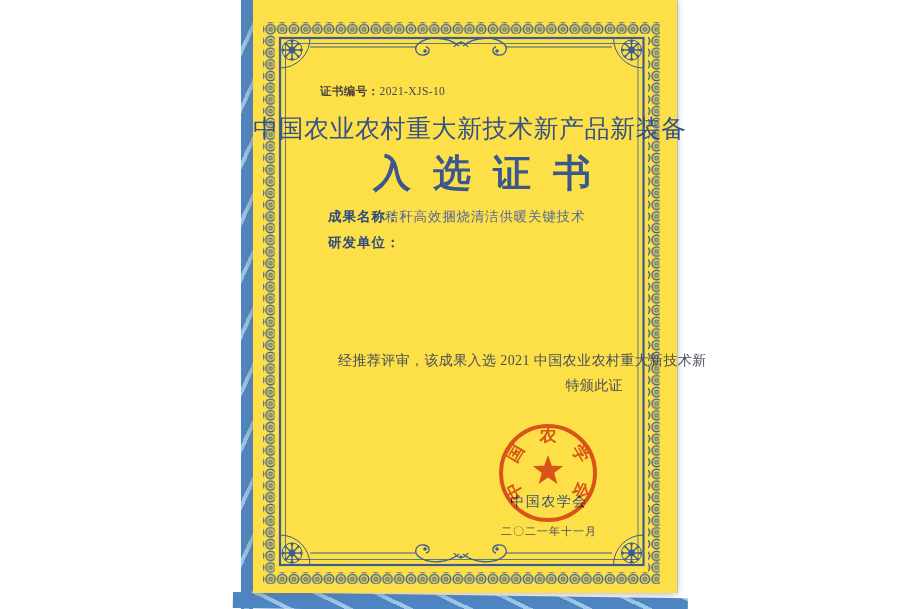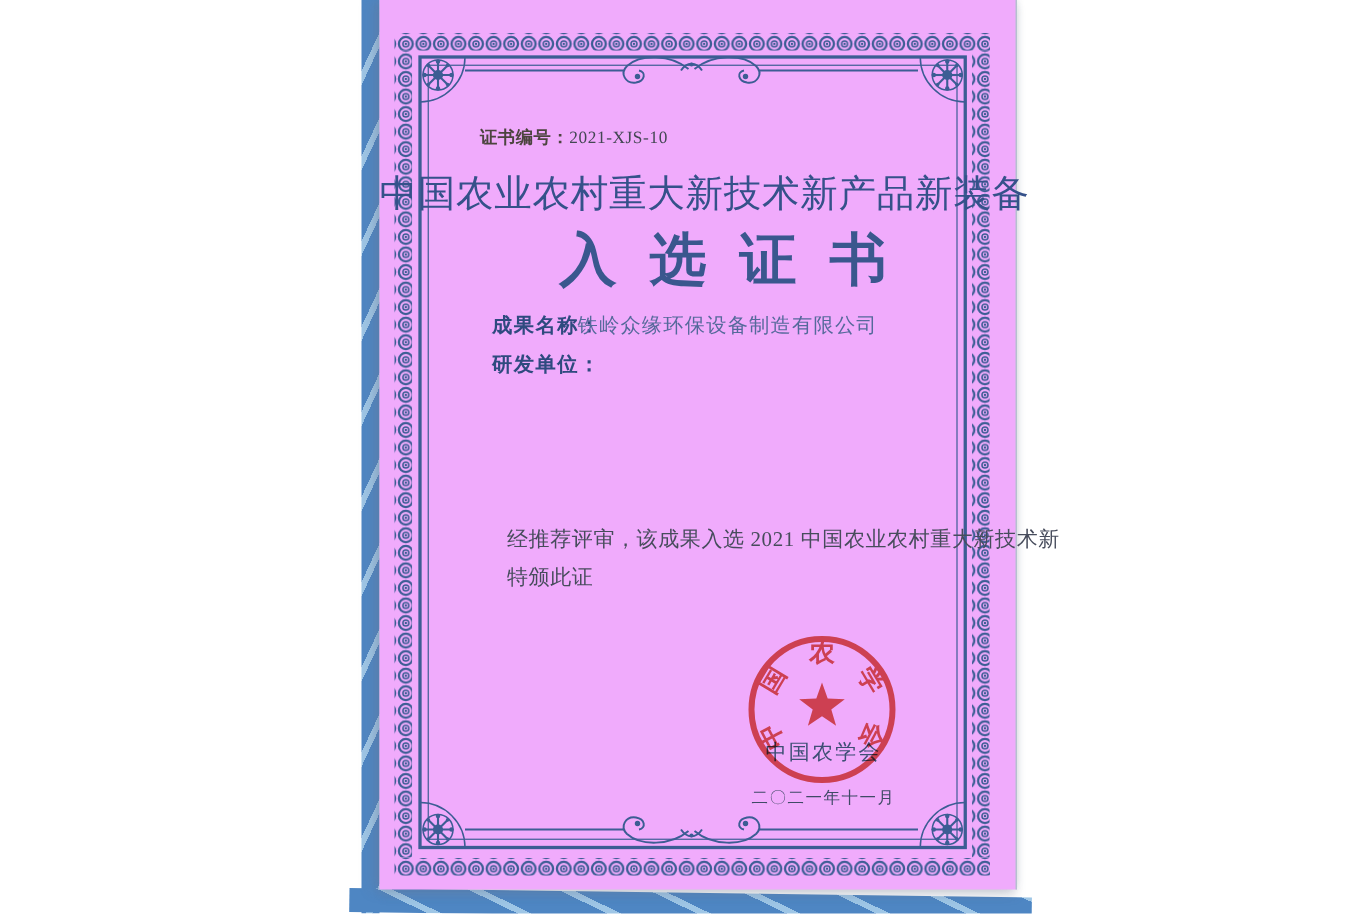"证书编号：2021-XJS-10" .page { background: #f0abfc -> #fde047 }
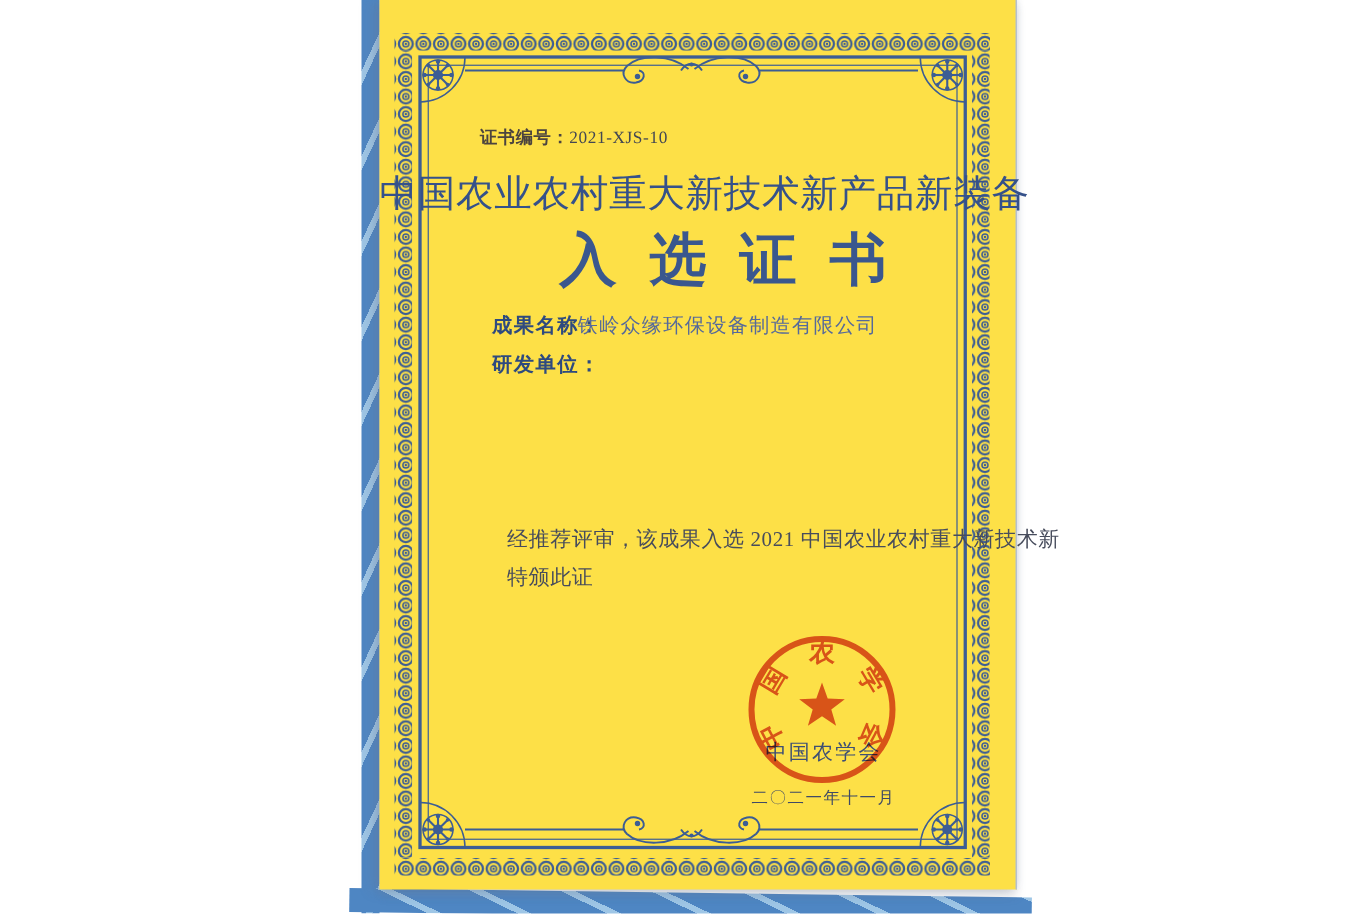"铁岭众缘环保设备制造有限公司" div.field-val { text: 铁岭众缘环保设备制造有限公司 -> 秸秆高效捆烧清洁供暖关键技术 }
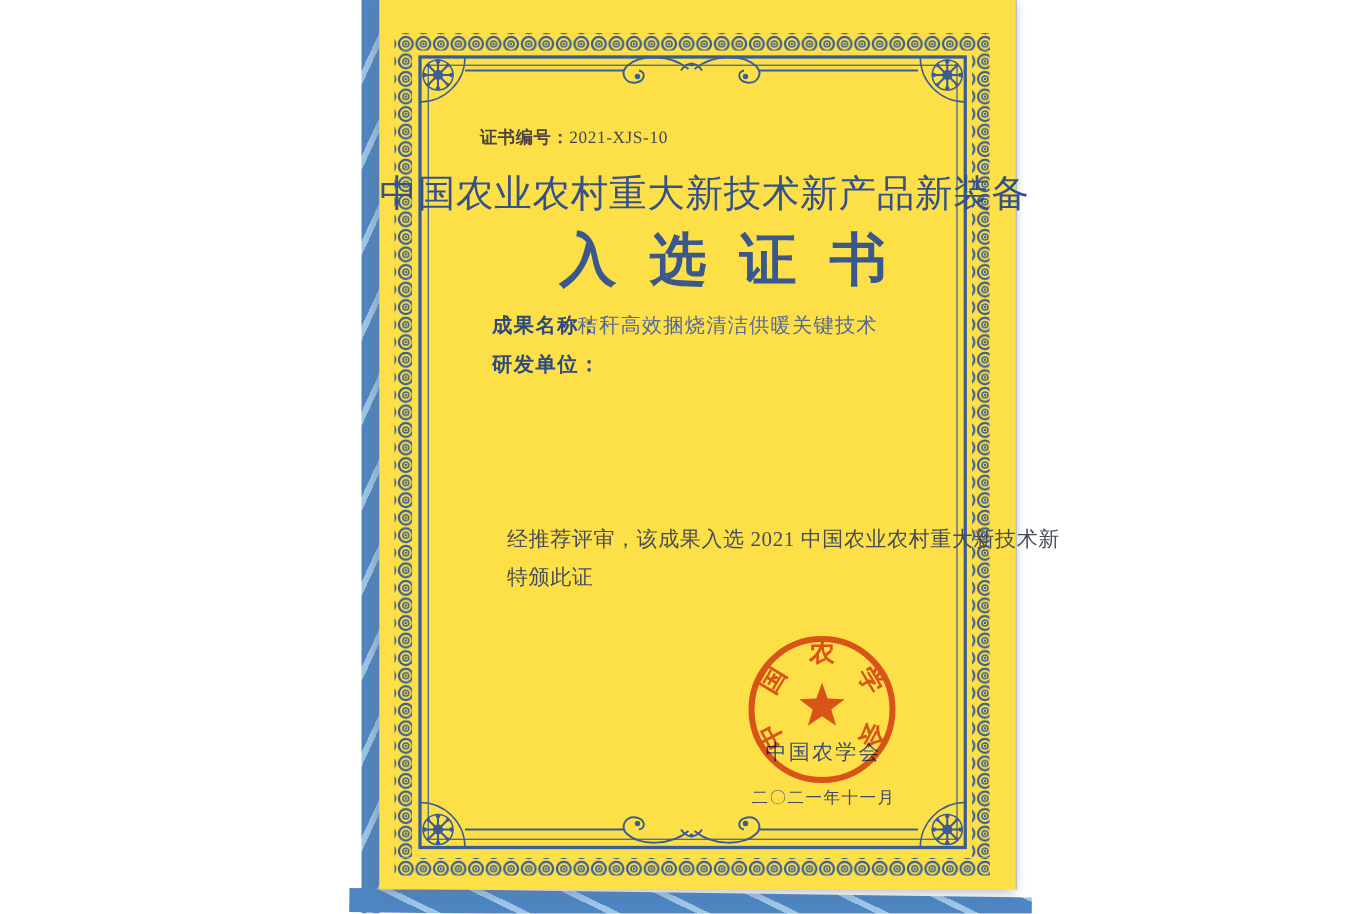"经推荐评审，该成果入选 2021 中国农业农村重大新技术新" .body-text .ln { text-align: none -> right }
